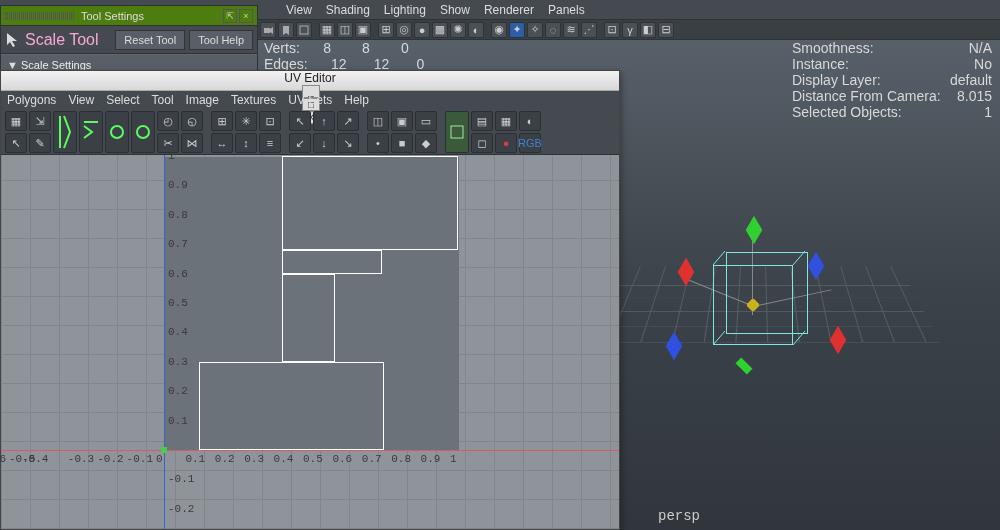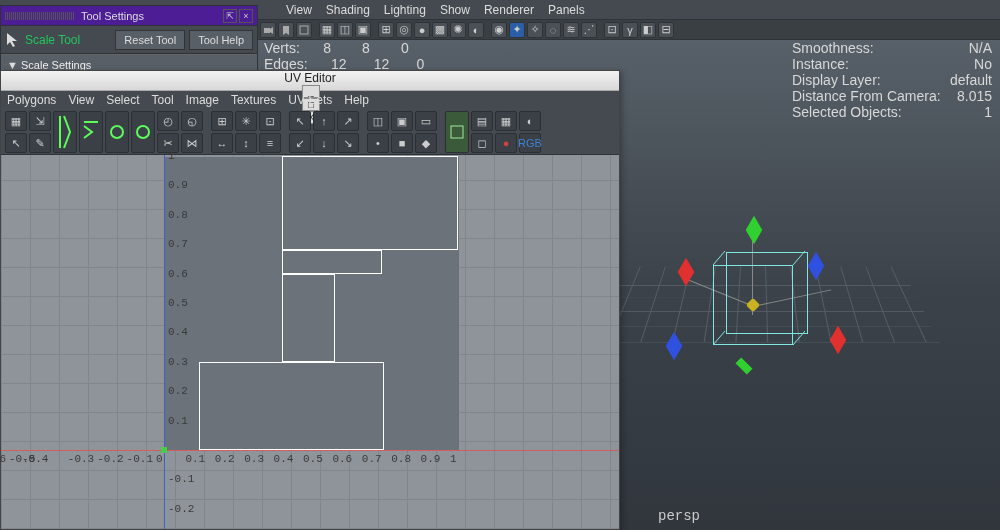"Tool Settings" .ts-titlebar { background: #4c1d95 -> #4d7c0f }
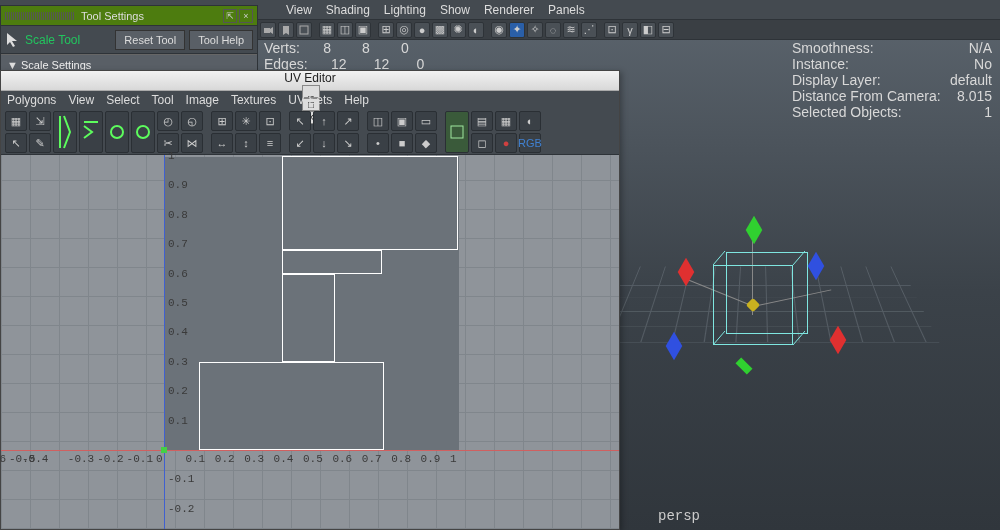"Scale Tool" .ts-toolname { color: #22c55e -> #f9a8d4; font-size: 12px -> 16px }
